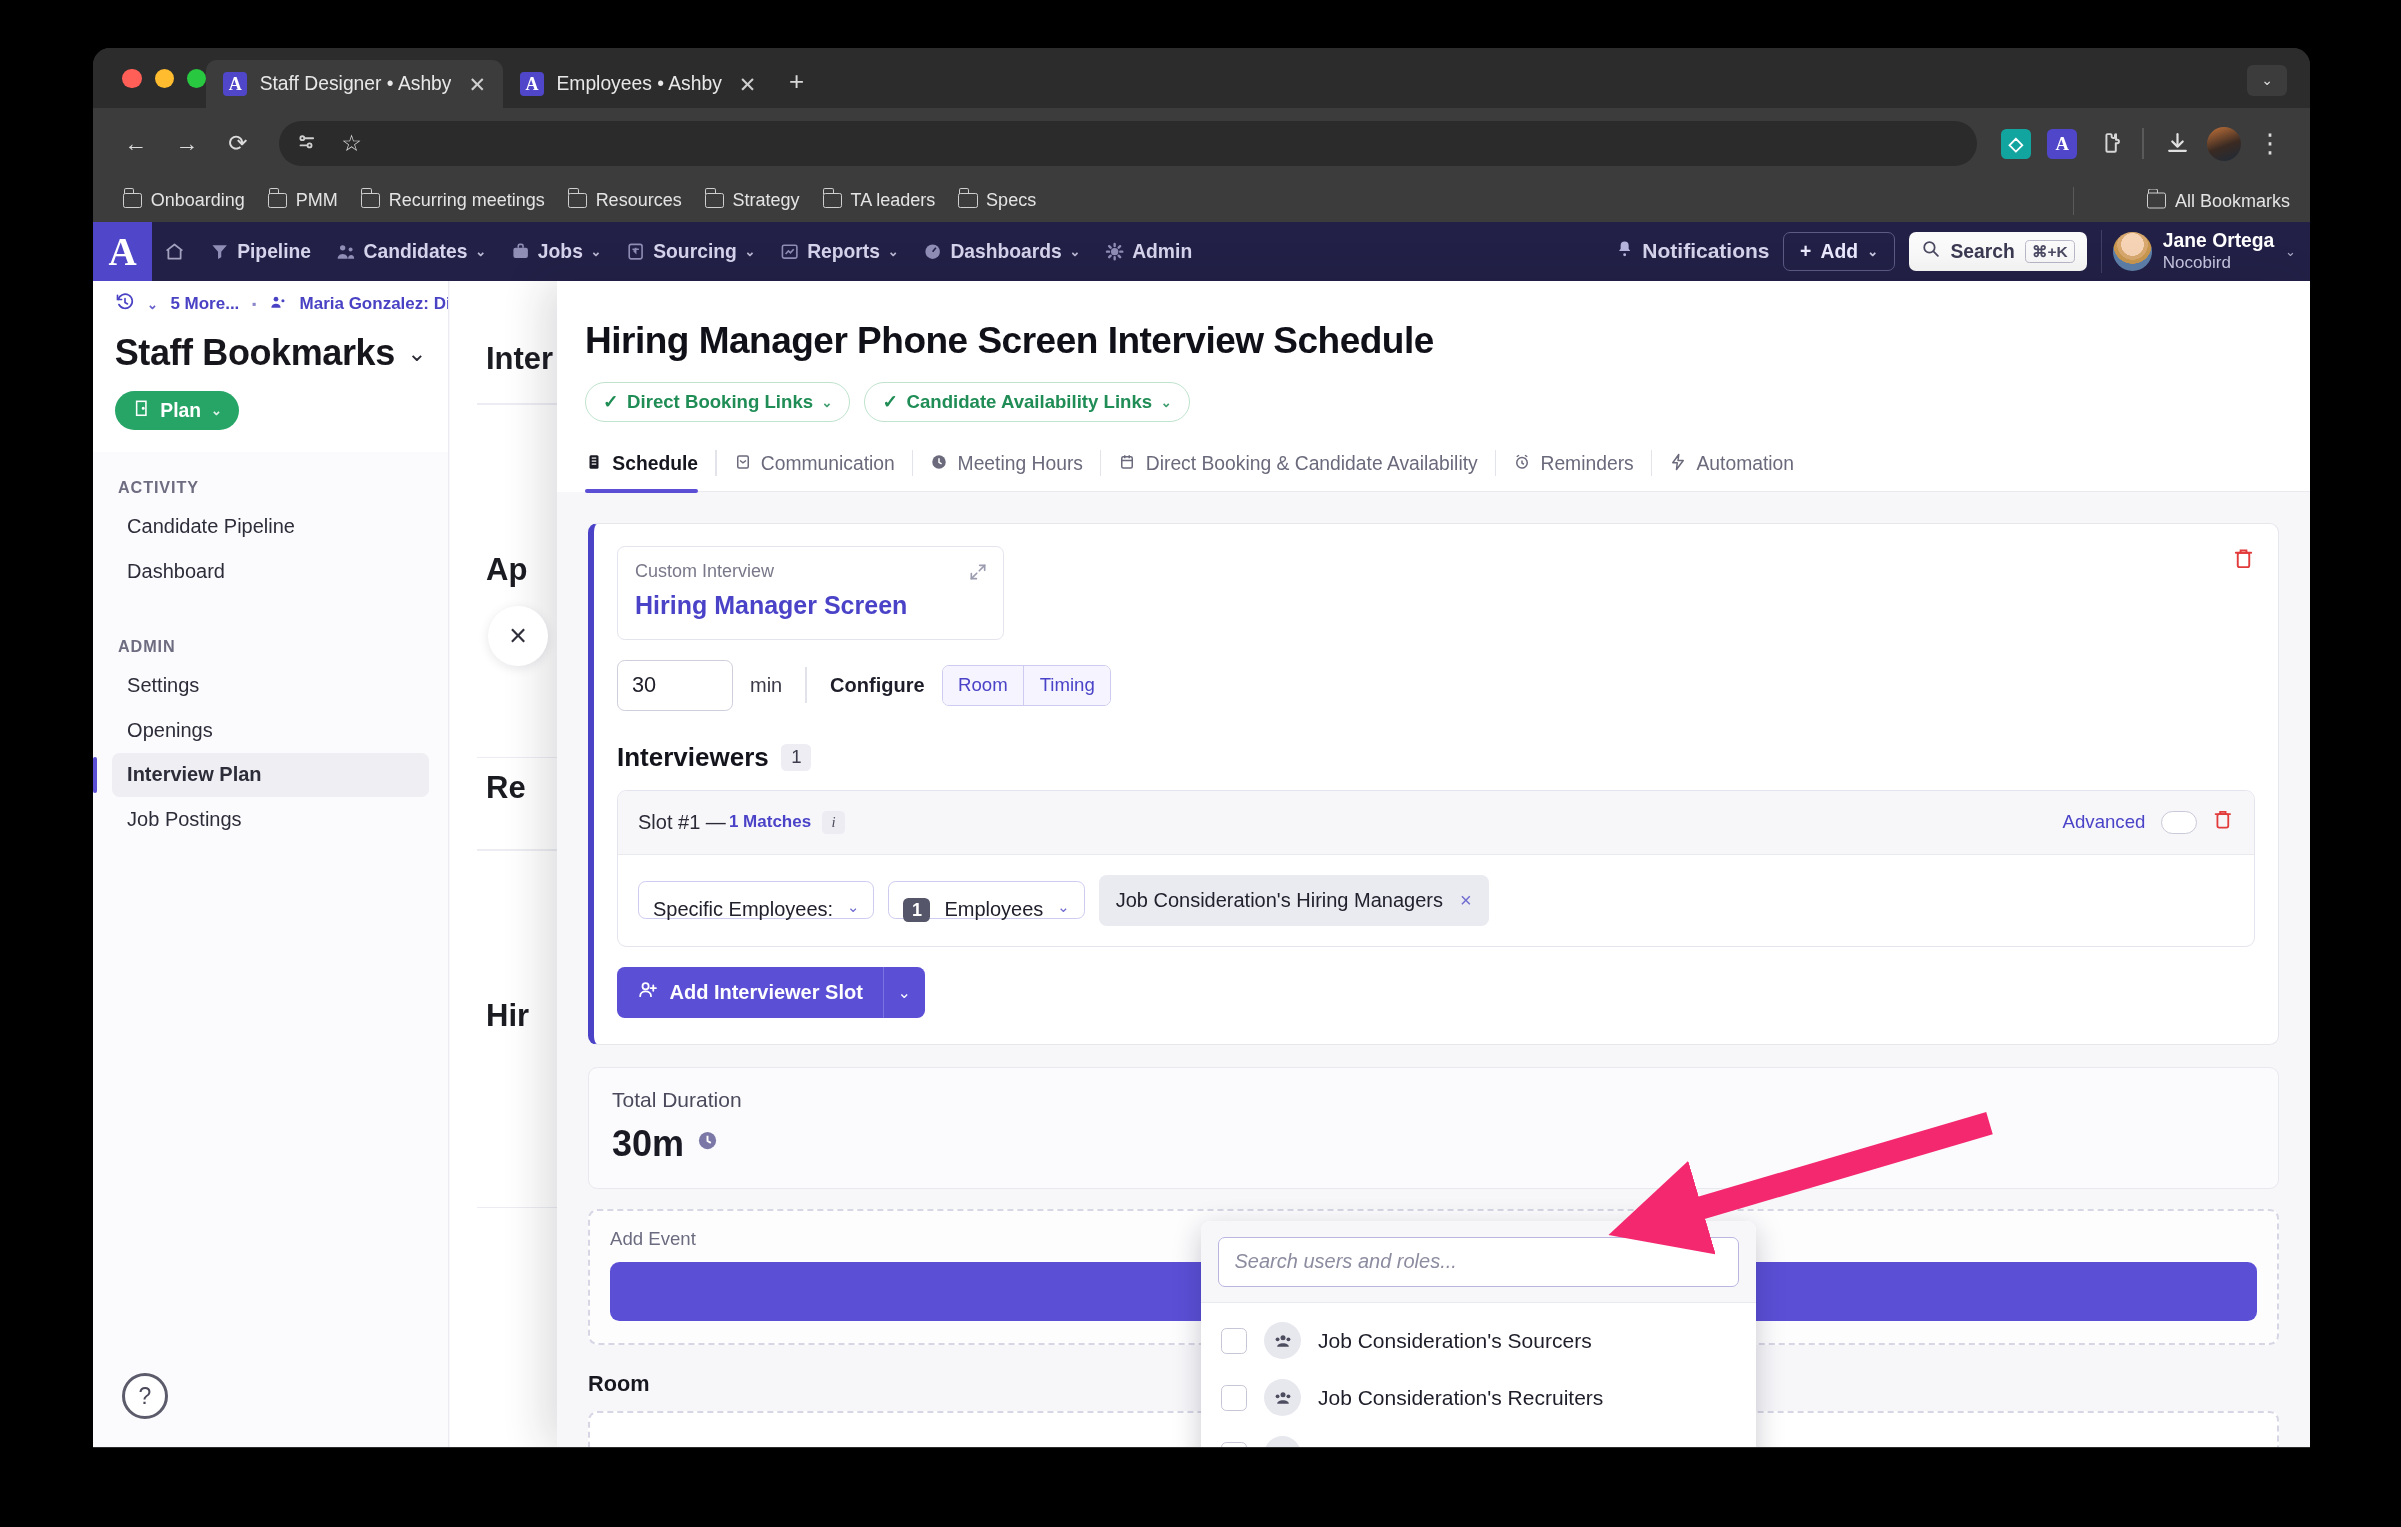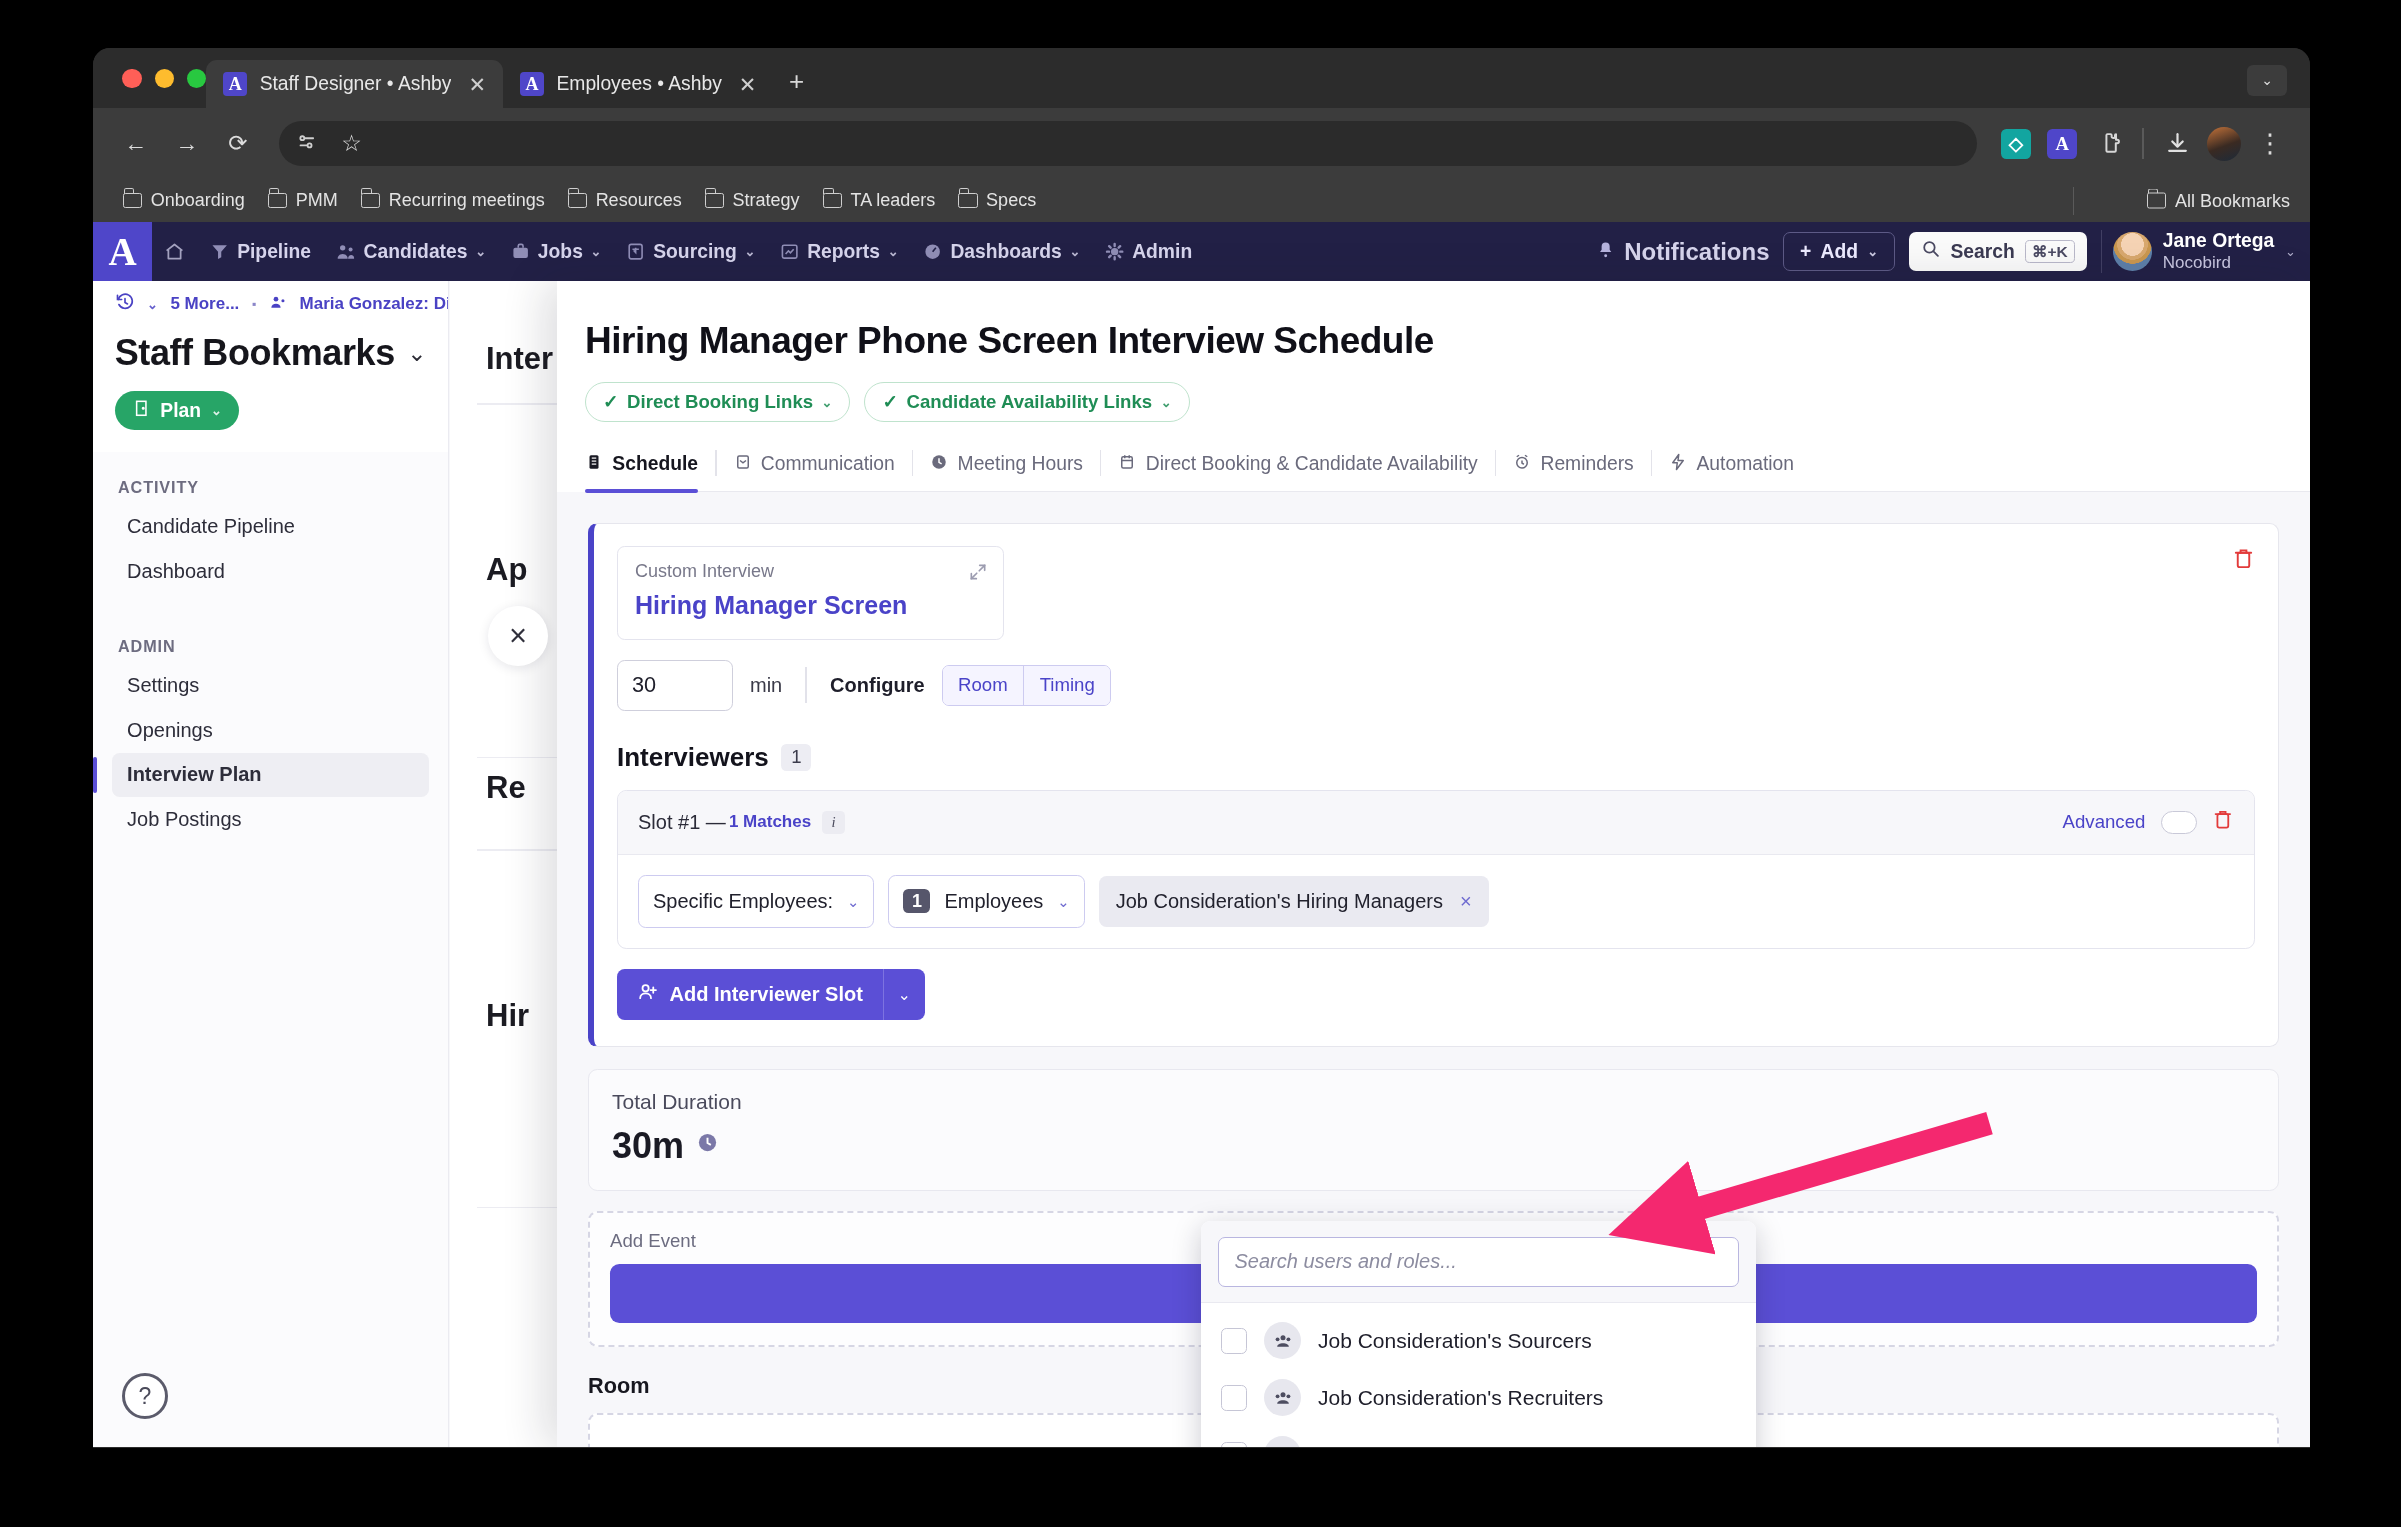"Notifications" #notifications-button { font-size: 24px -> 21px }
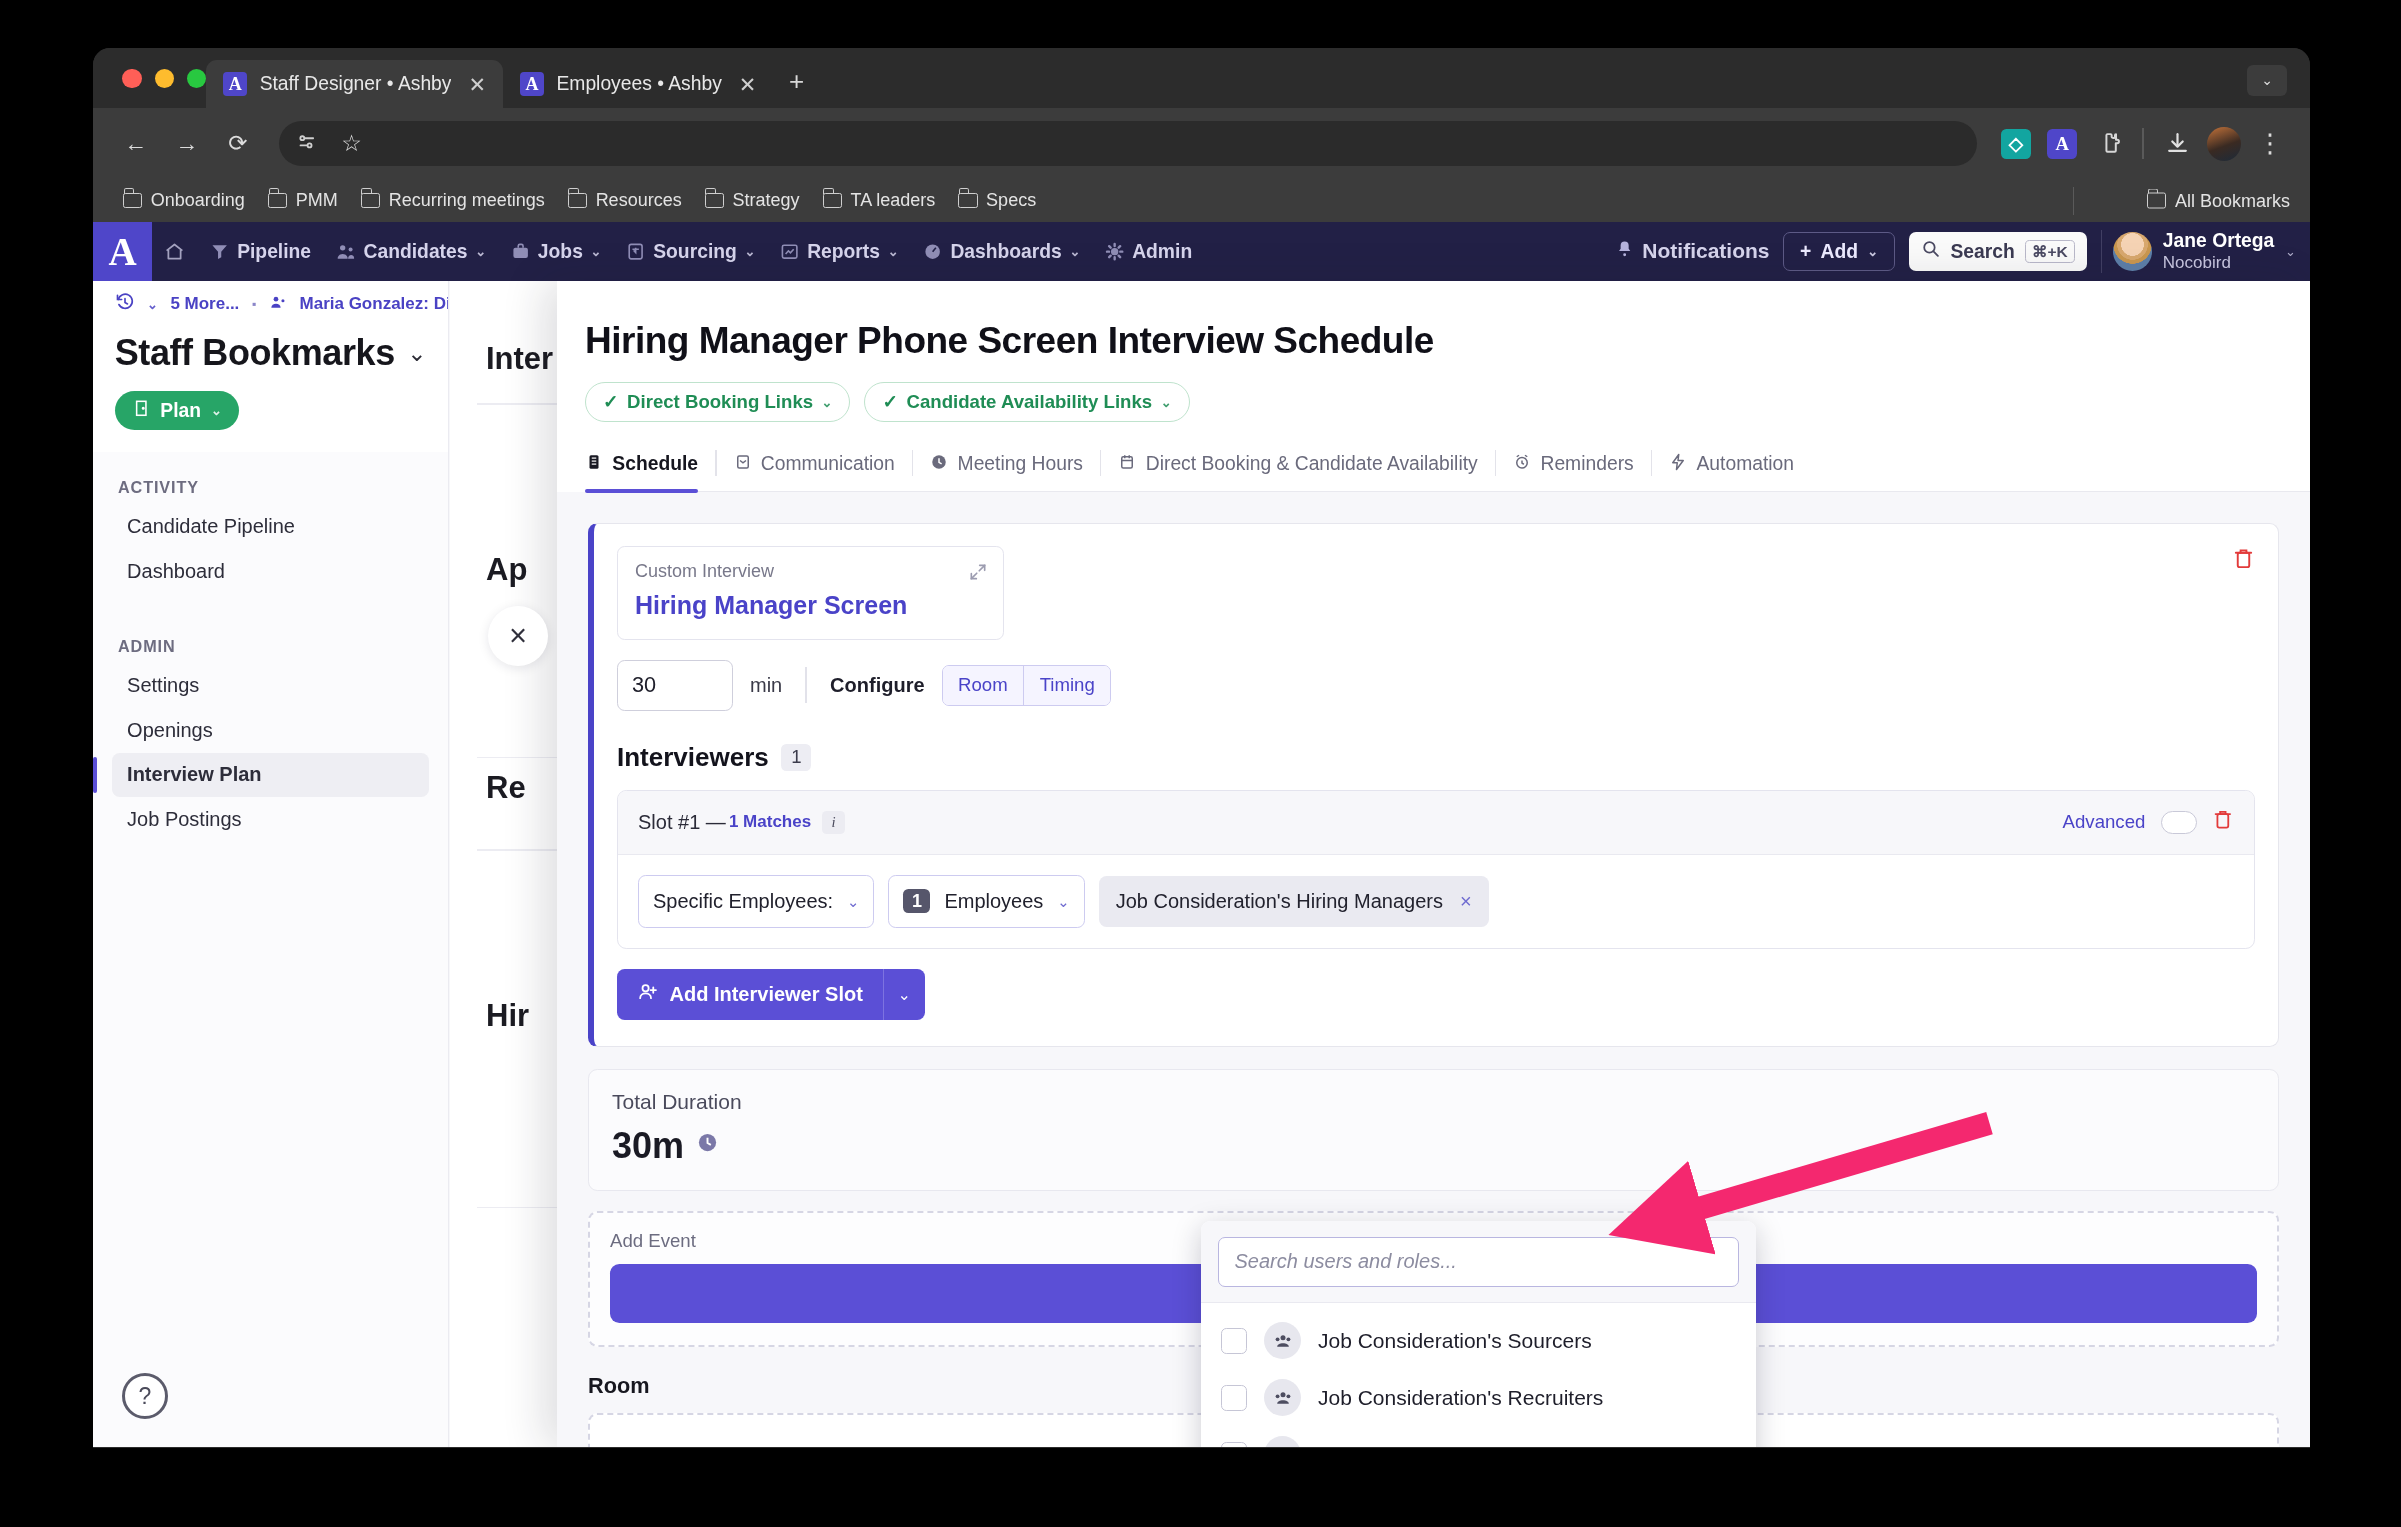"Specific Employees:" .select-box { align-items: center -> flex-start; height: 53px -> 38px; padding: 5px 14px -> 16px 14px }
